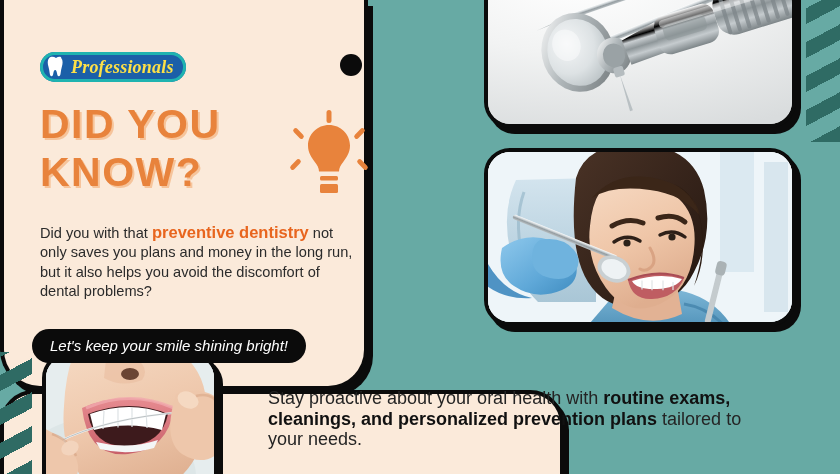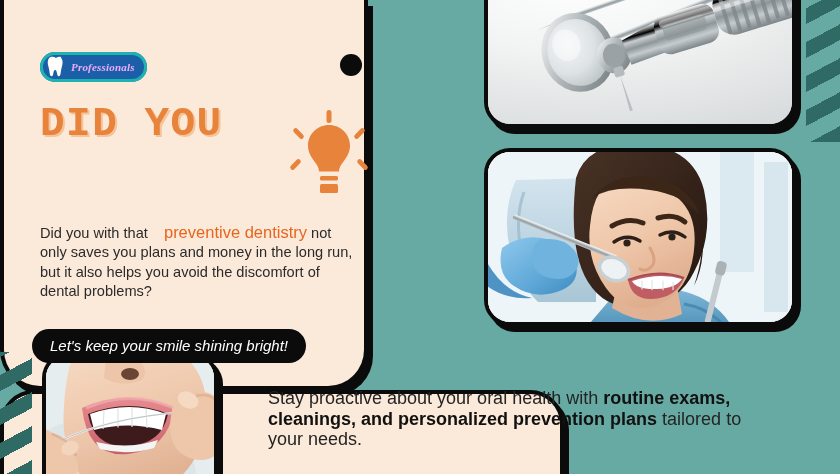"Professionals" #logo-badge .logo-text { color: #f0abfc -> #fde047; font-size: 11px -> 18px }
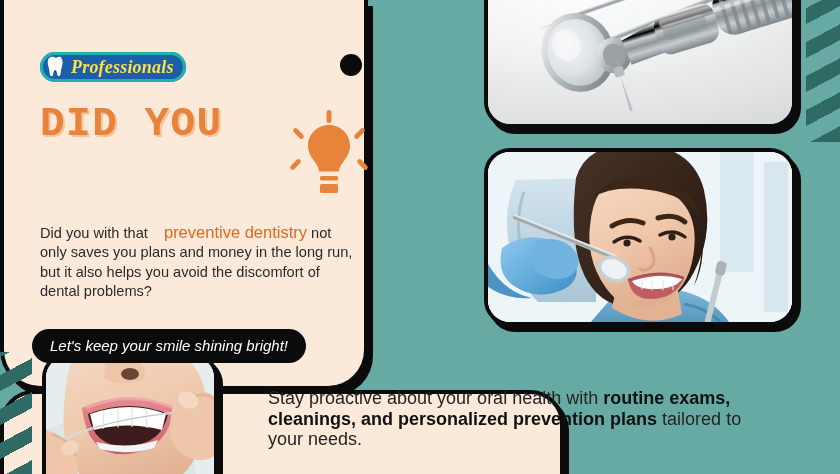"DID YOU" #headline .hl-line { font-family: Liberation Mono, monospace -> Liberation Sans, sans-serif }
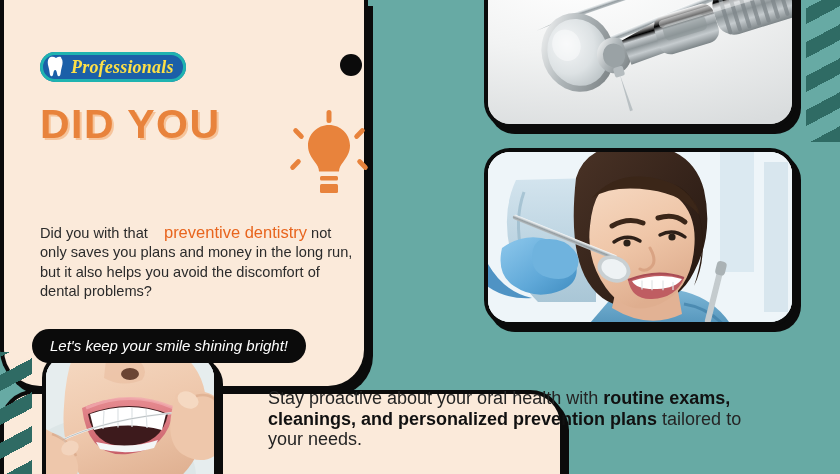"KNOW?" div.hl-line { html: none -> <div>Know?</div> }
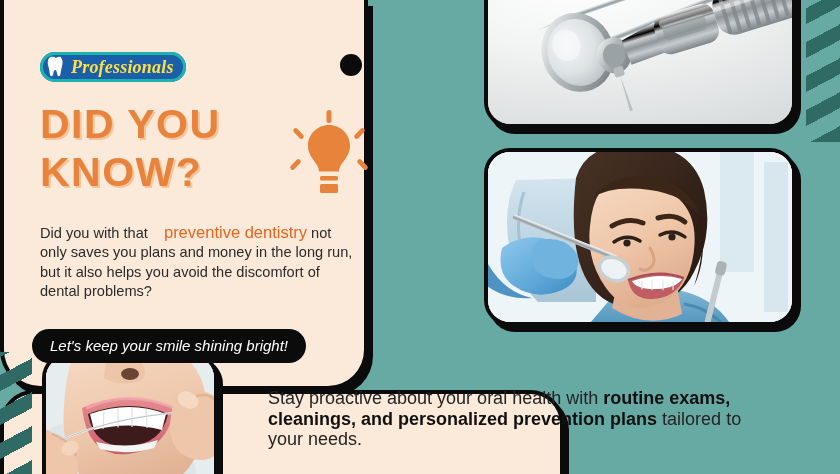"preventive dentistry" #fact-paragraph .hl { font-weight: normal -> bold; margin-left: 12px -> none }
